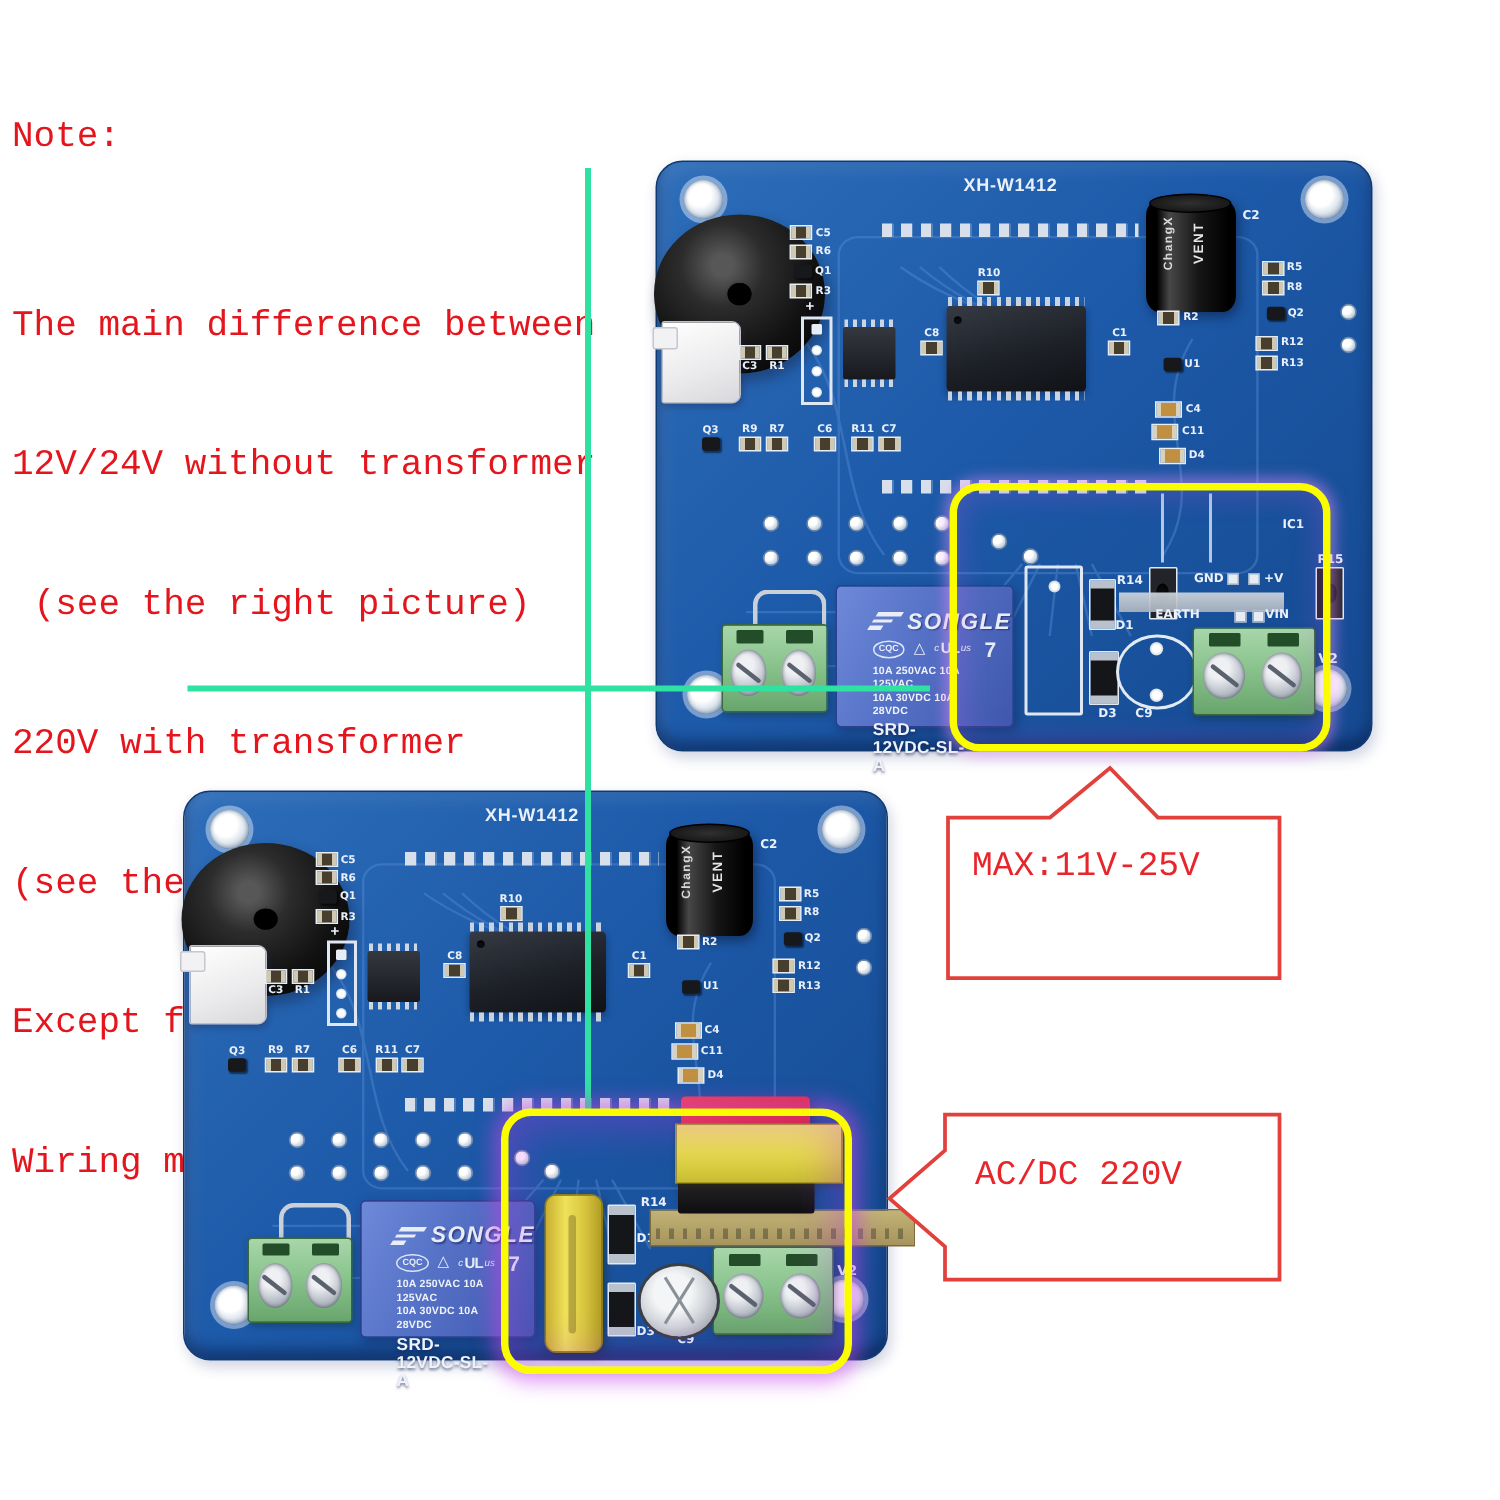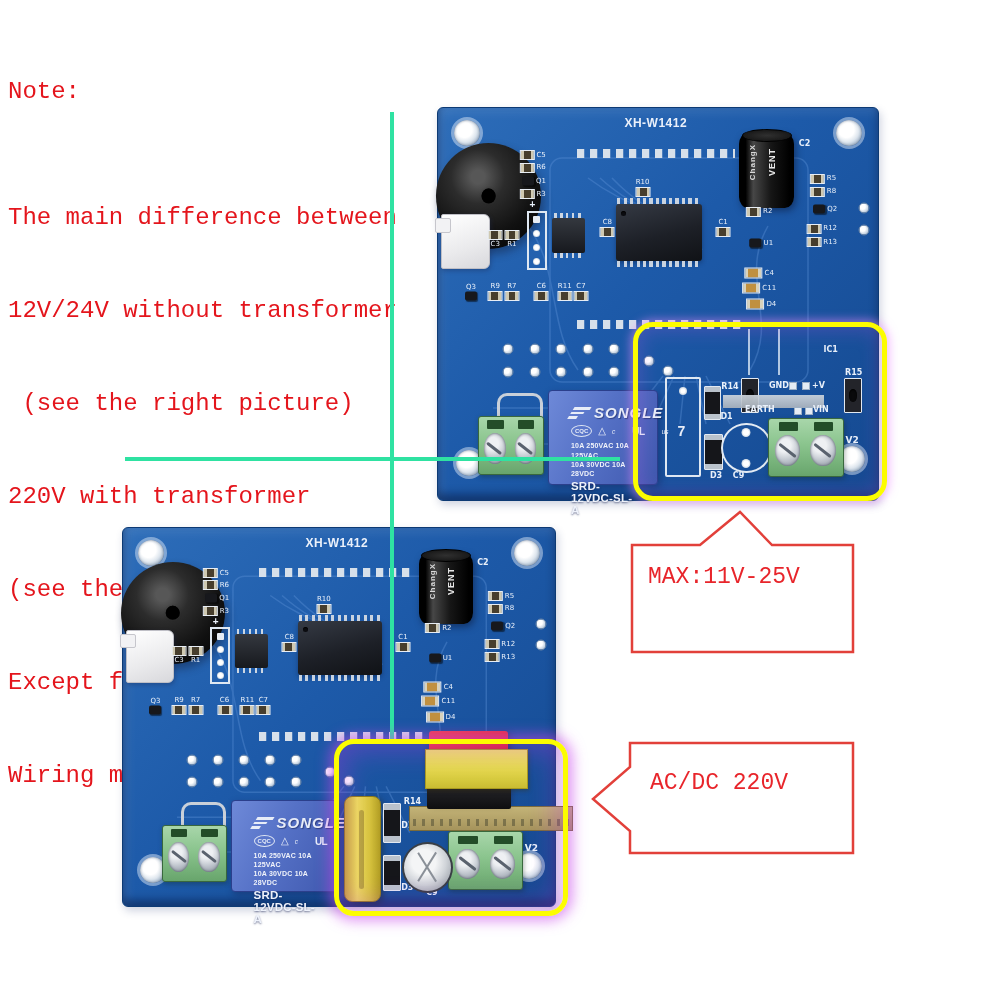"XH-W1412" .board { border-radius: 6px -> 18px; padding-left: none -> 36px }
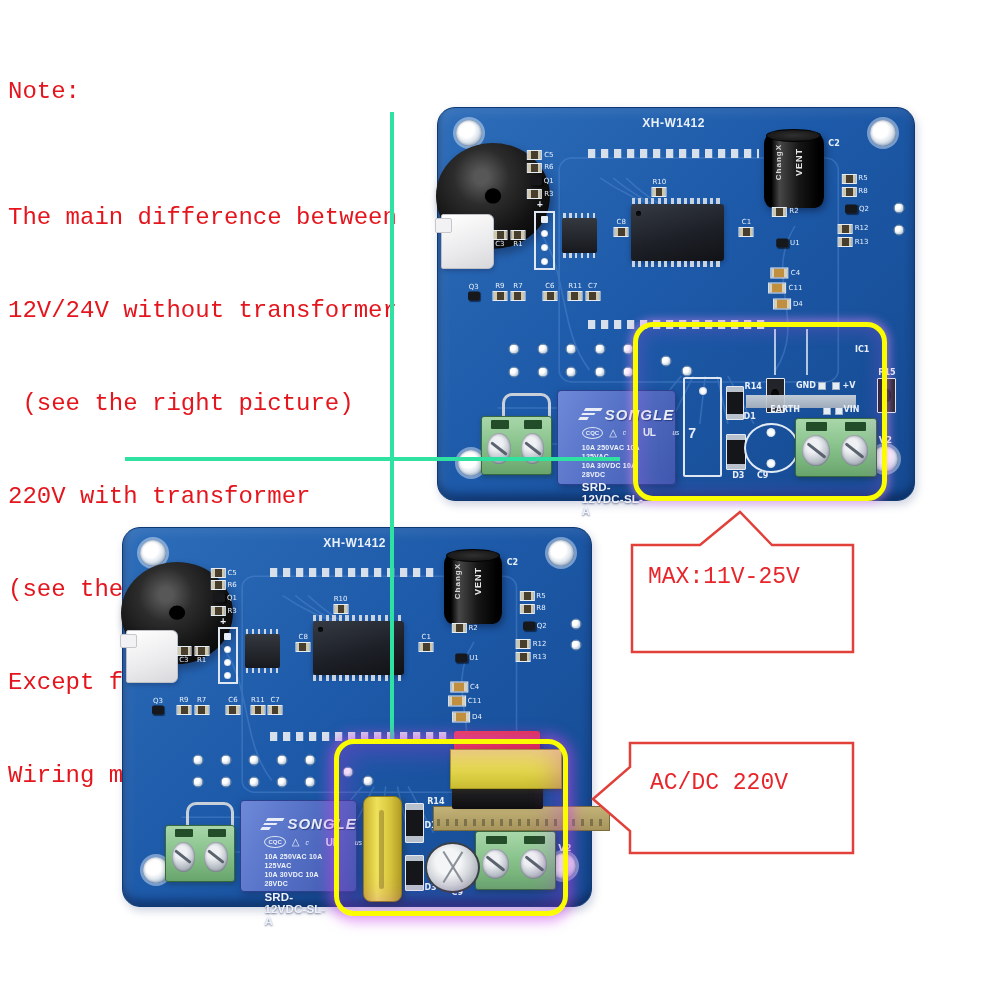"C5" .clbl { font-weight: normal -> bold }
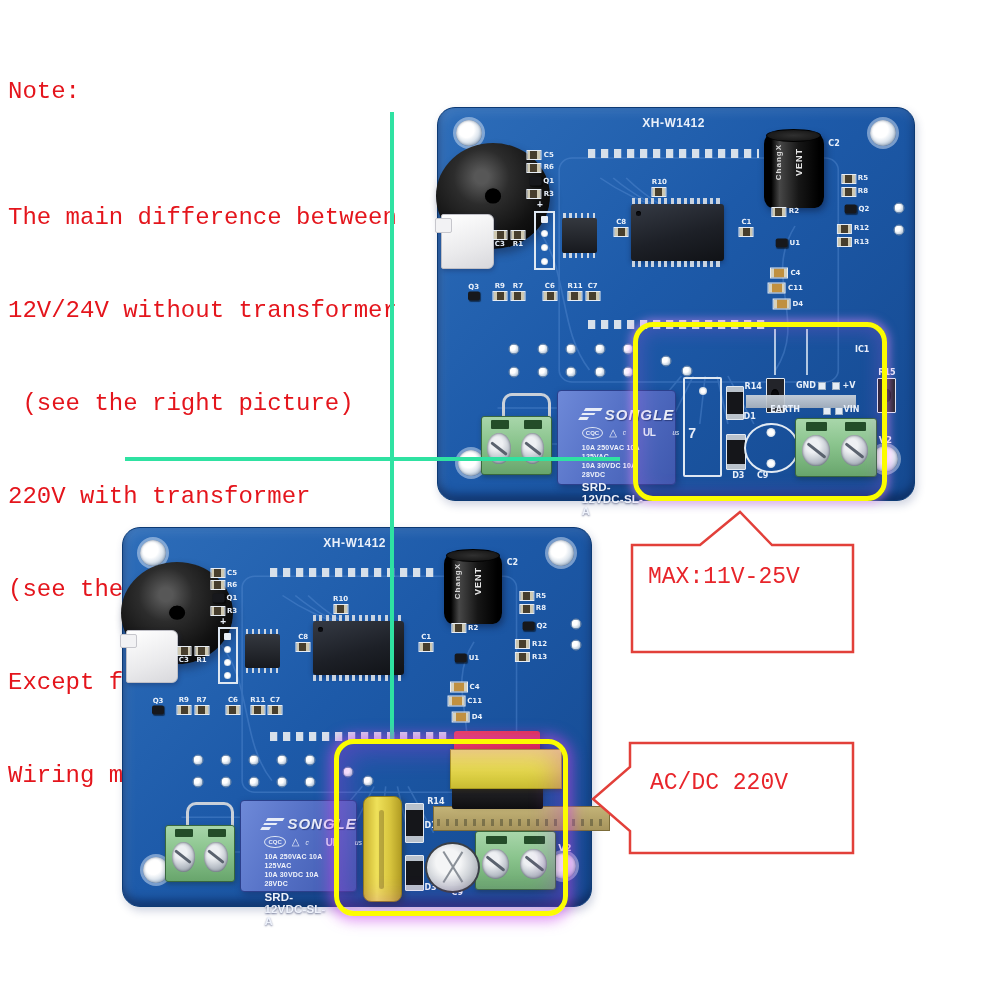"UL" .r-ul { gap: 17px -> 1px }
